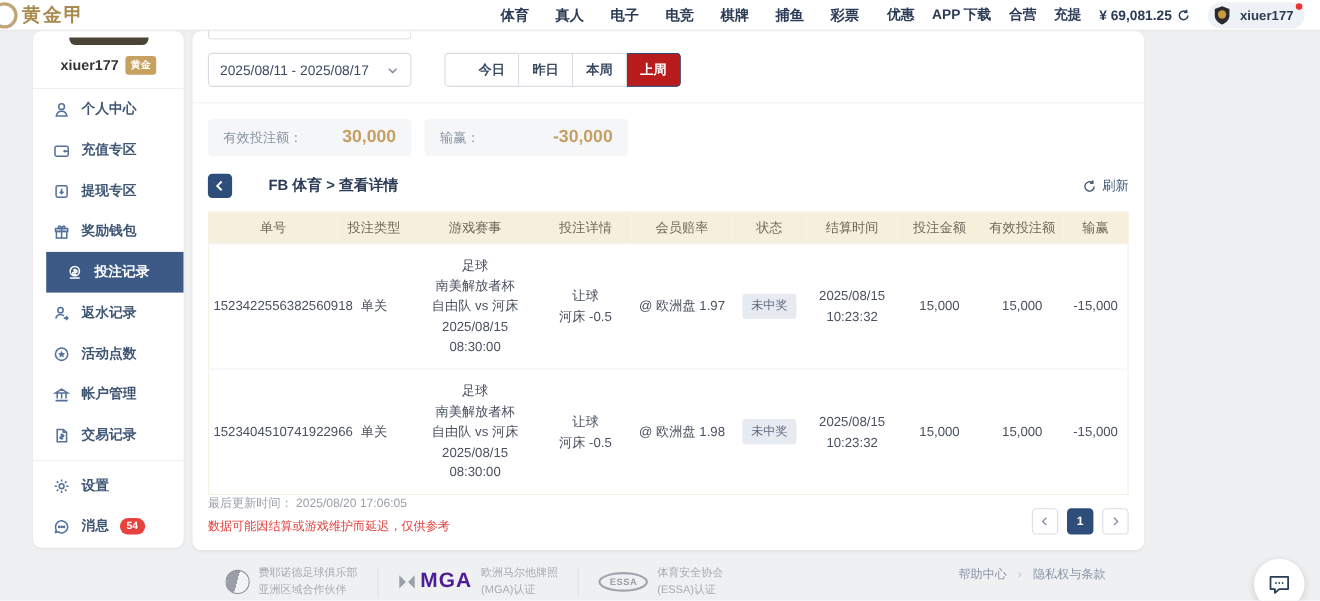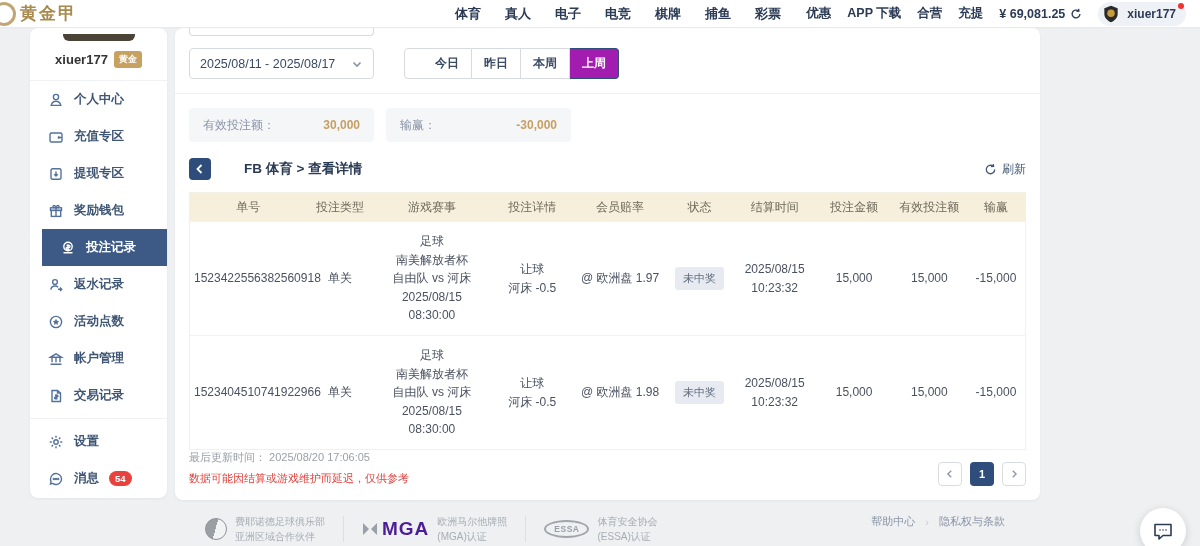"上周" .qbtn.active { background: #a21caf -> #b91c1c }
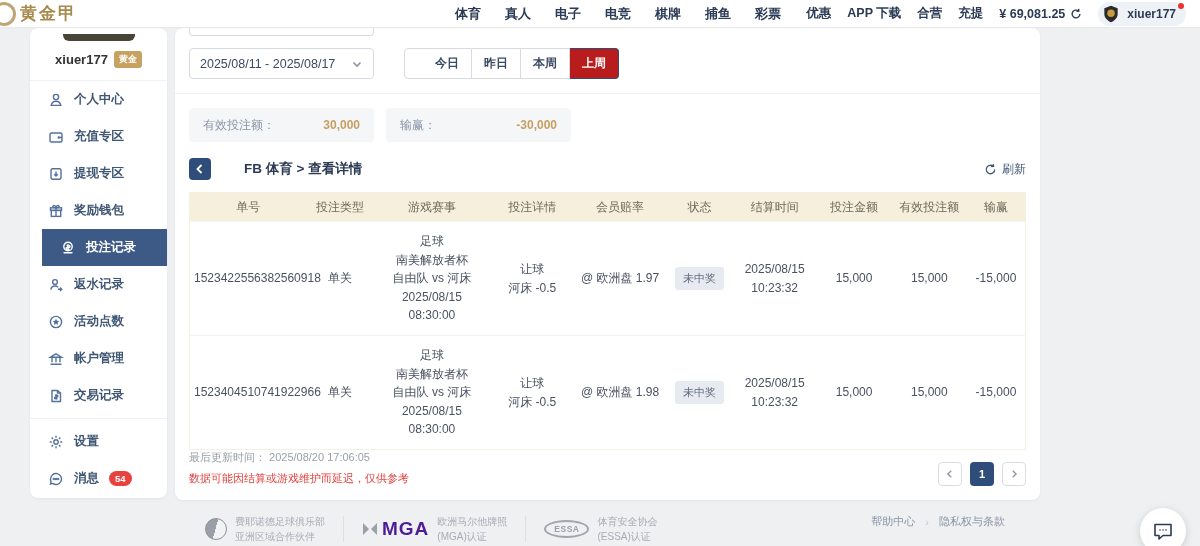"30,000" .stat-box .sval { font-size: 12px -> 16px }
